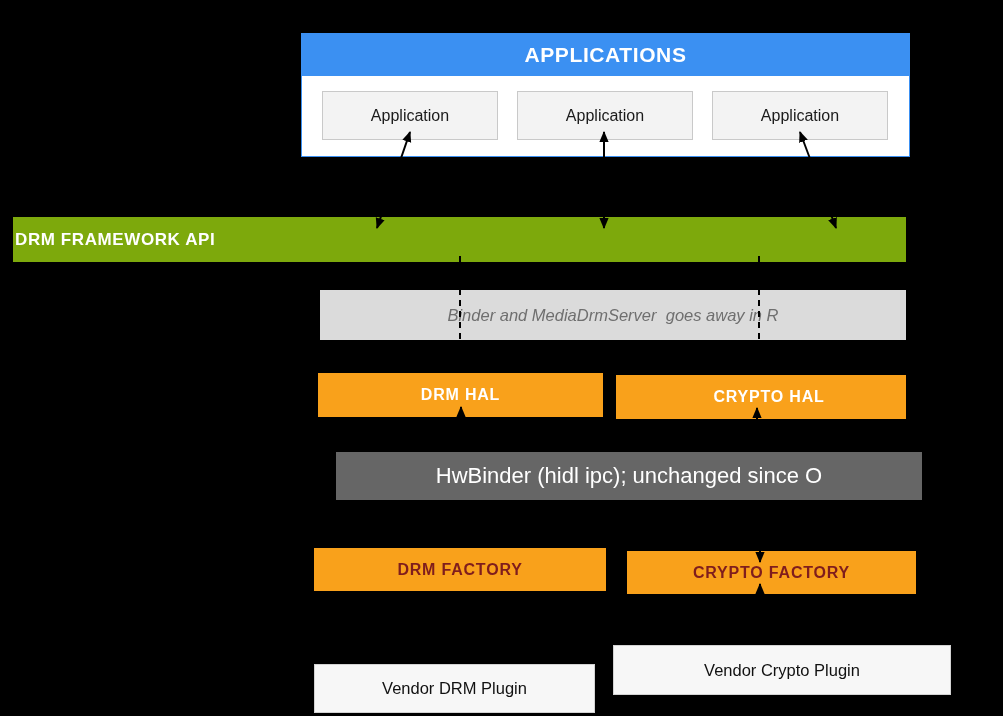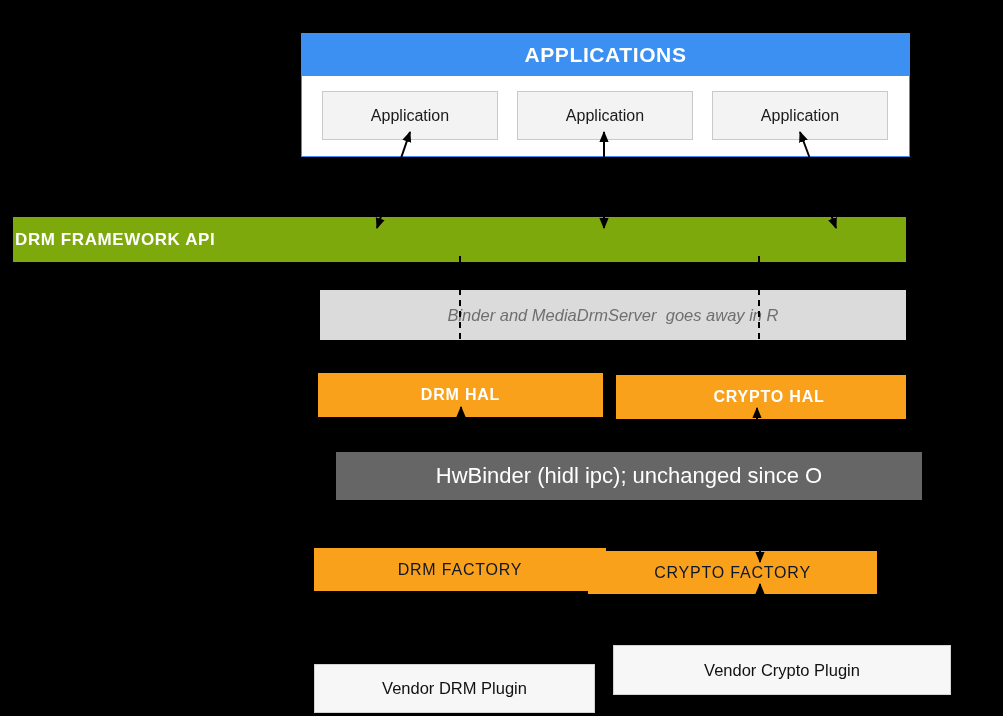"DRM FACTORY" .factory { color: #0f172a -> #7f1d1d; font-weight: normal -> bold }
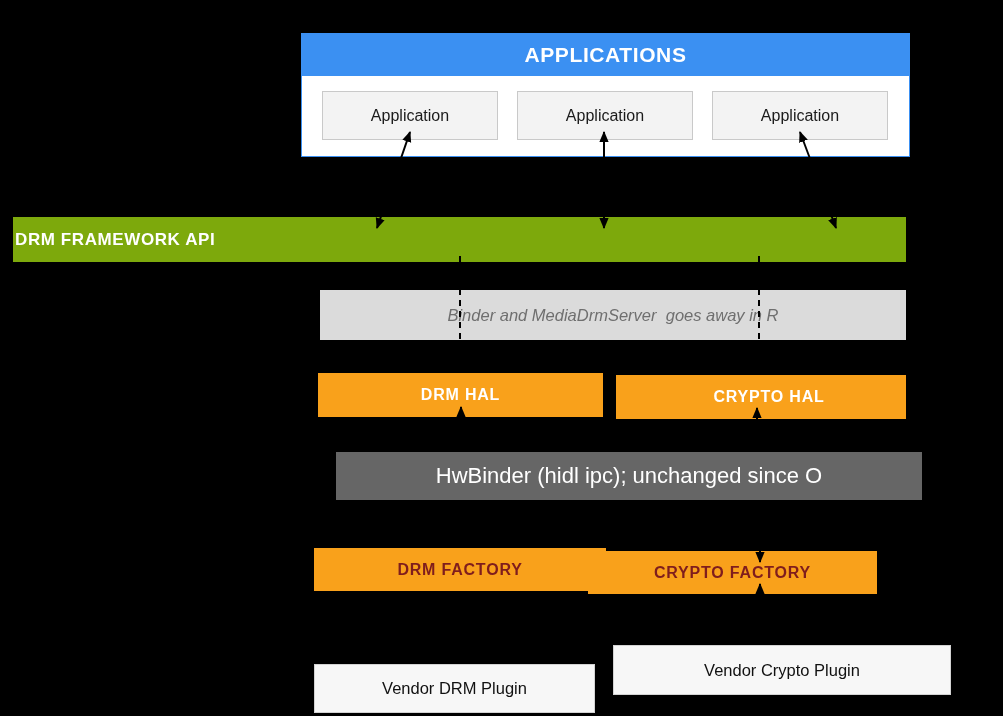"CRYPTO FACTORY" .factory.crypto { left: 588px -> 627px }
